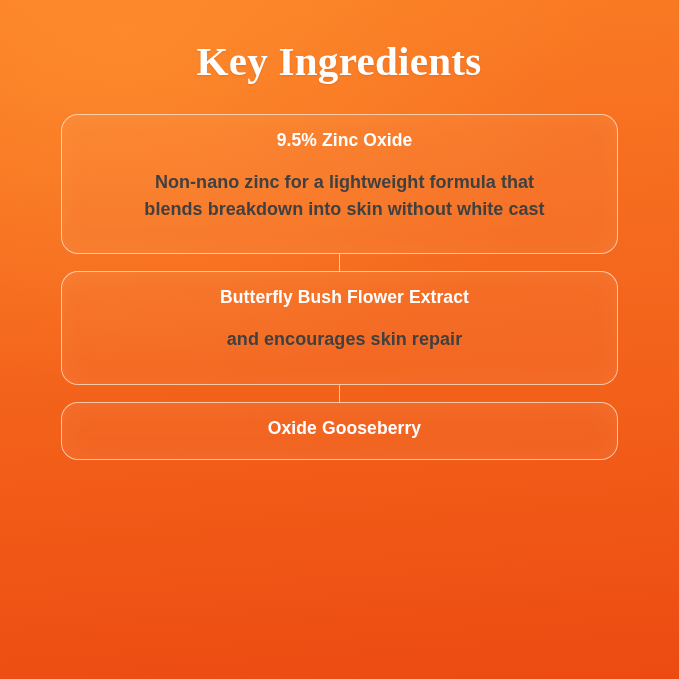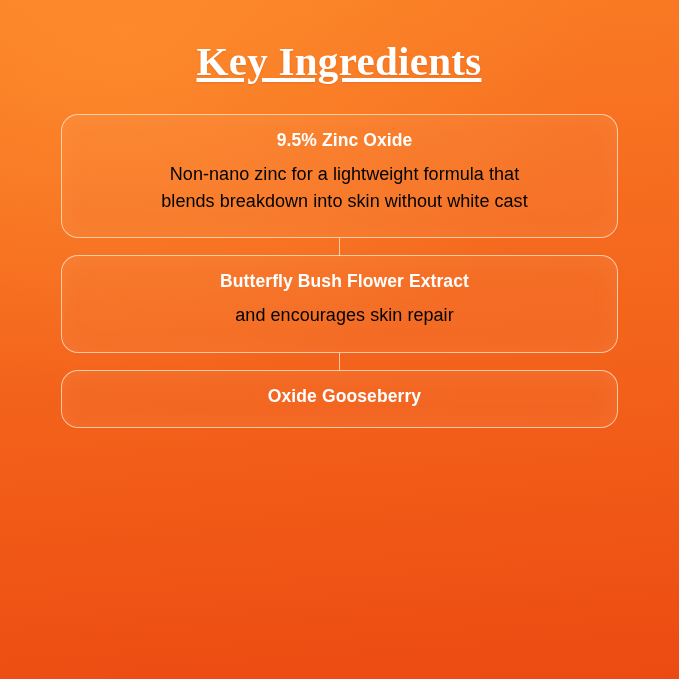"Key Ingredients" .title { text-decoration: underline -> none }
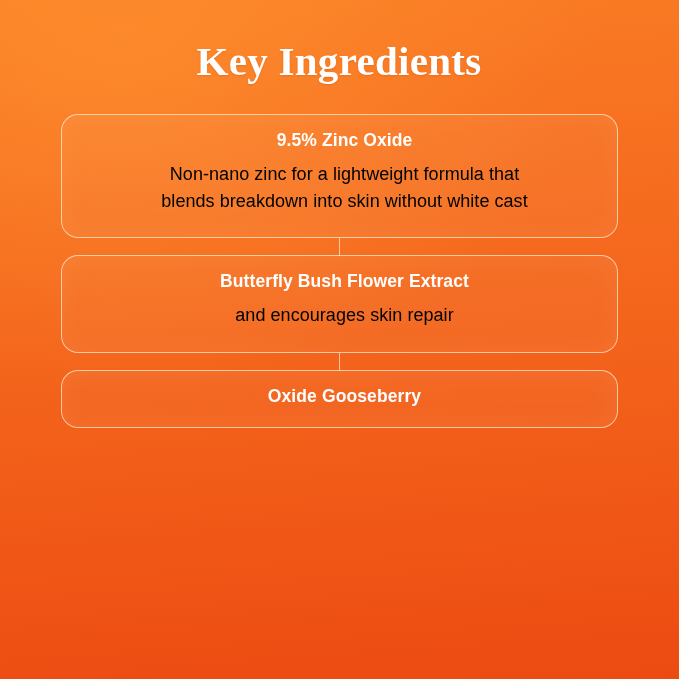"Non-nano zinc for a lightweight" .card-body { color: #000000 -> #404040; font-weight: 400 -> 700; margin: 8px -> 16px }
